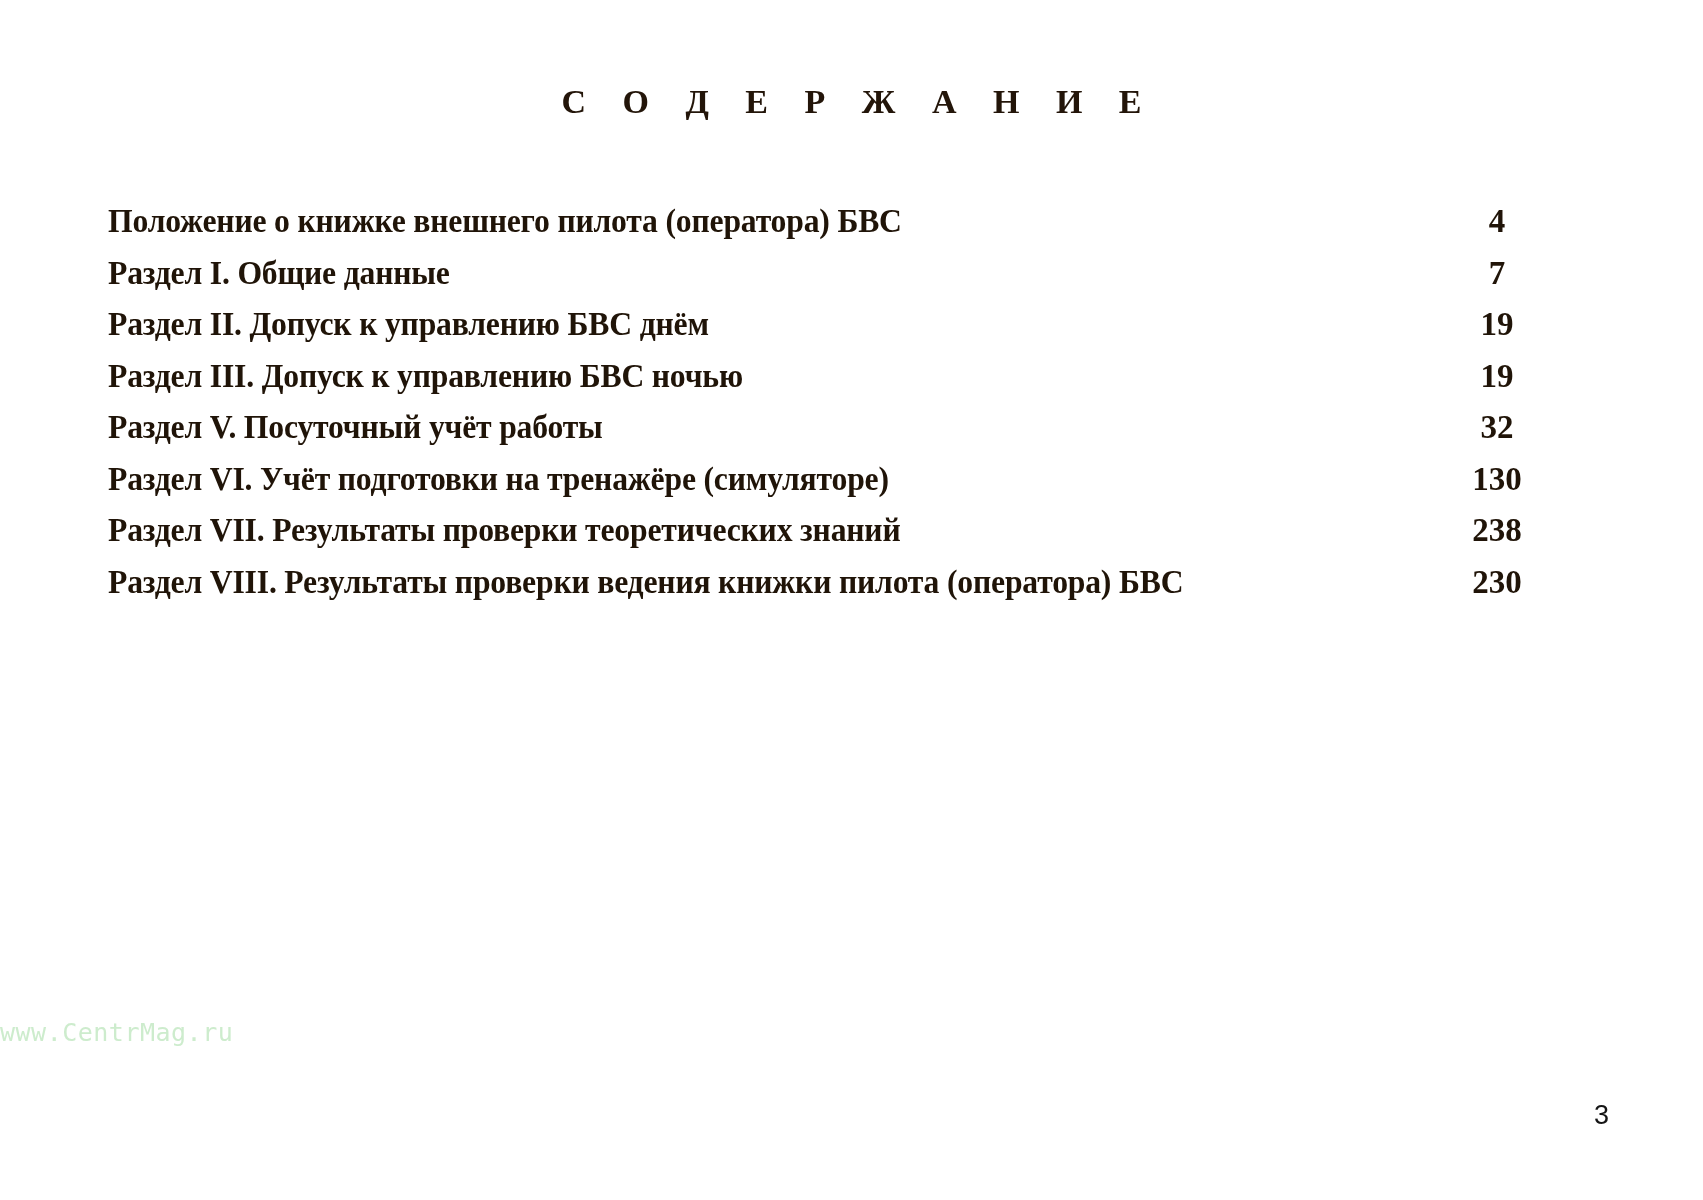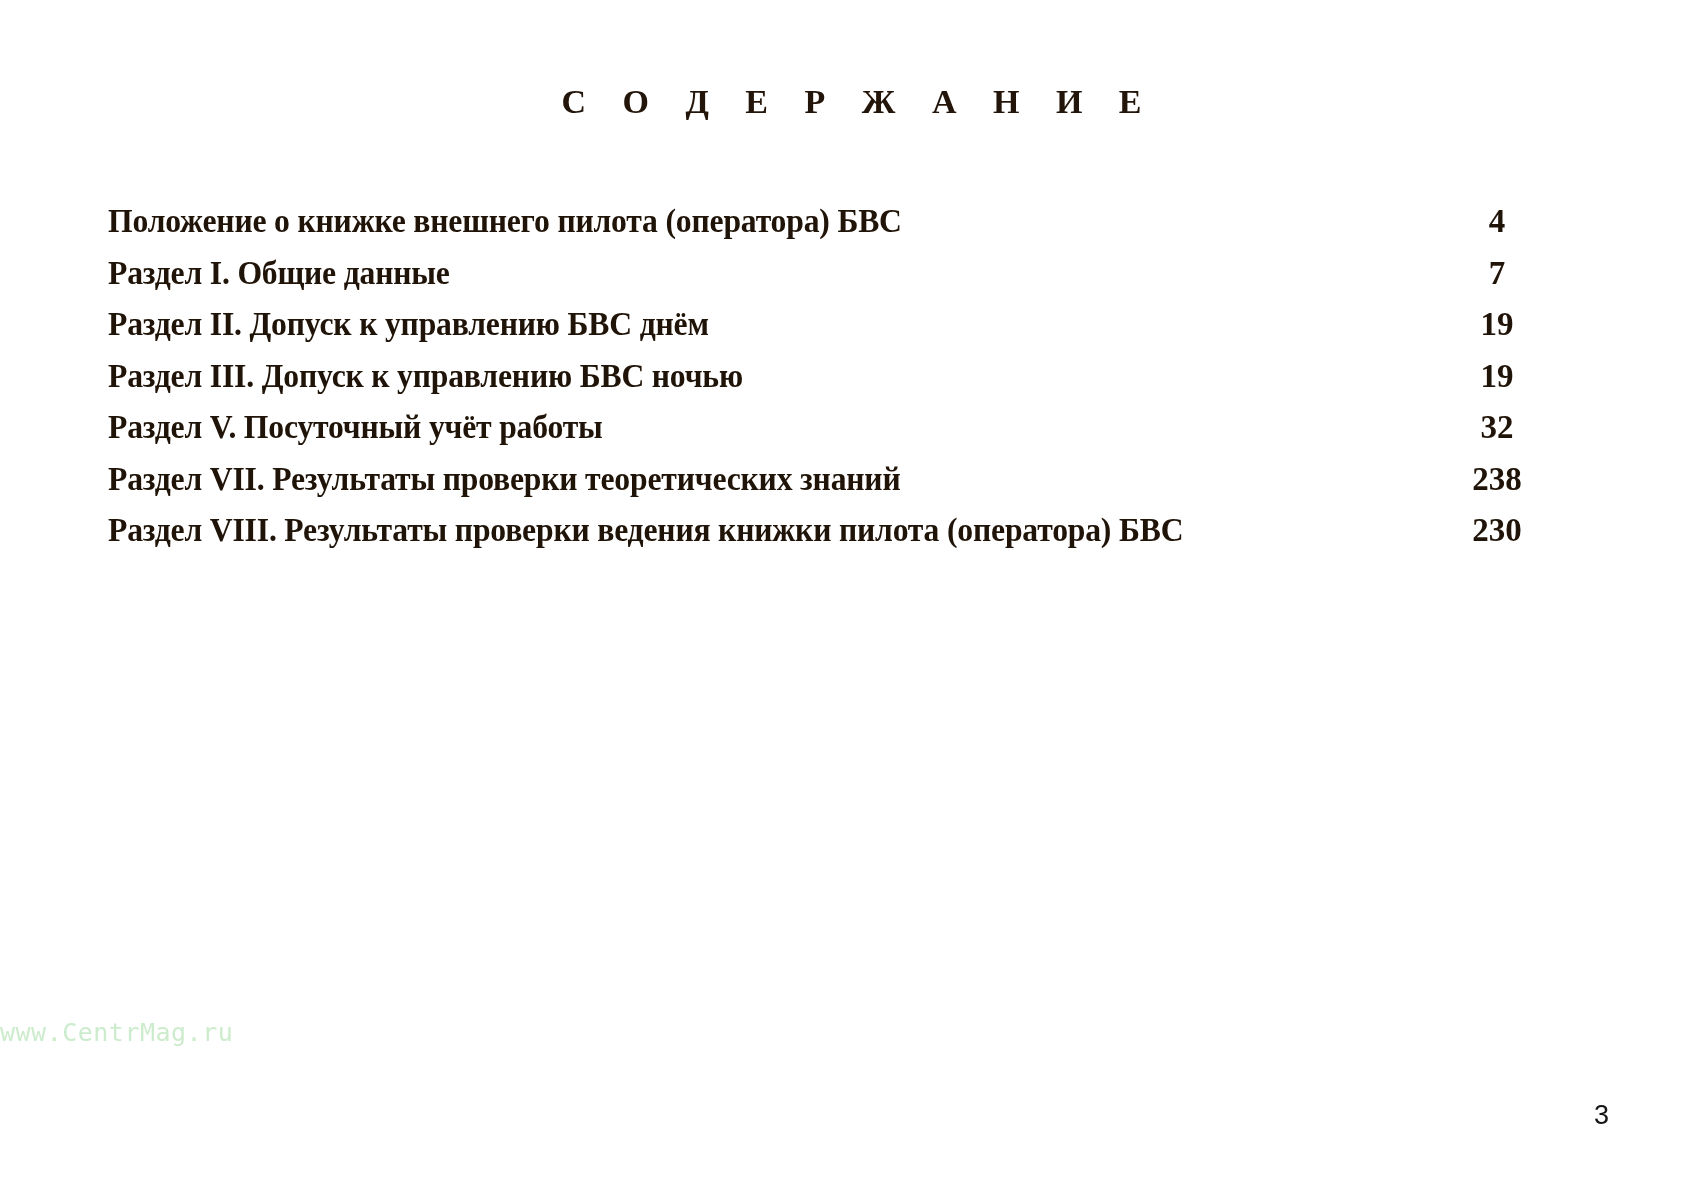"Раздел VI. Учёт подготовки на" div.toc-row { html: none -> <div> <span>Раздел VI. Учёт подготовки на тренажёре (симуляторе)</span> <span></span> <span>130</span> </div> }
